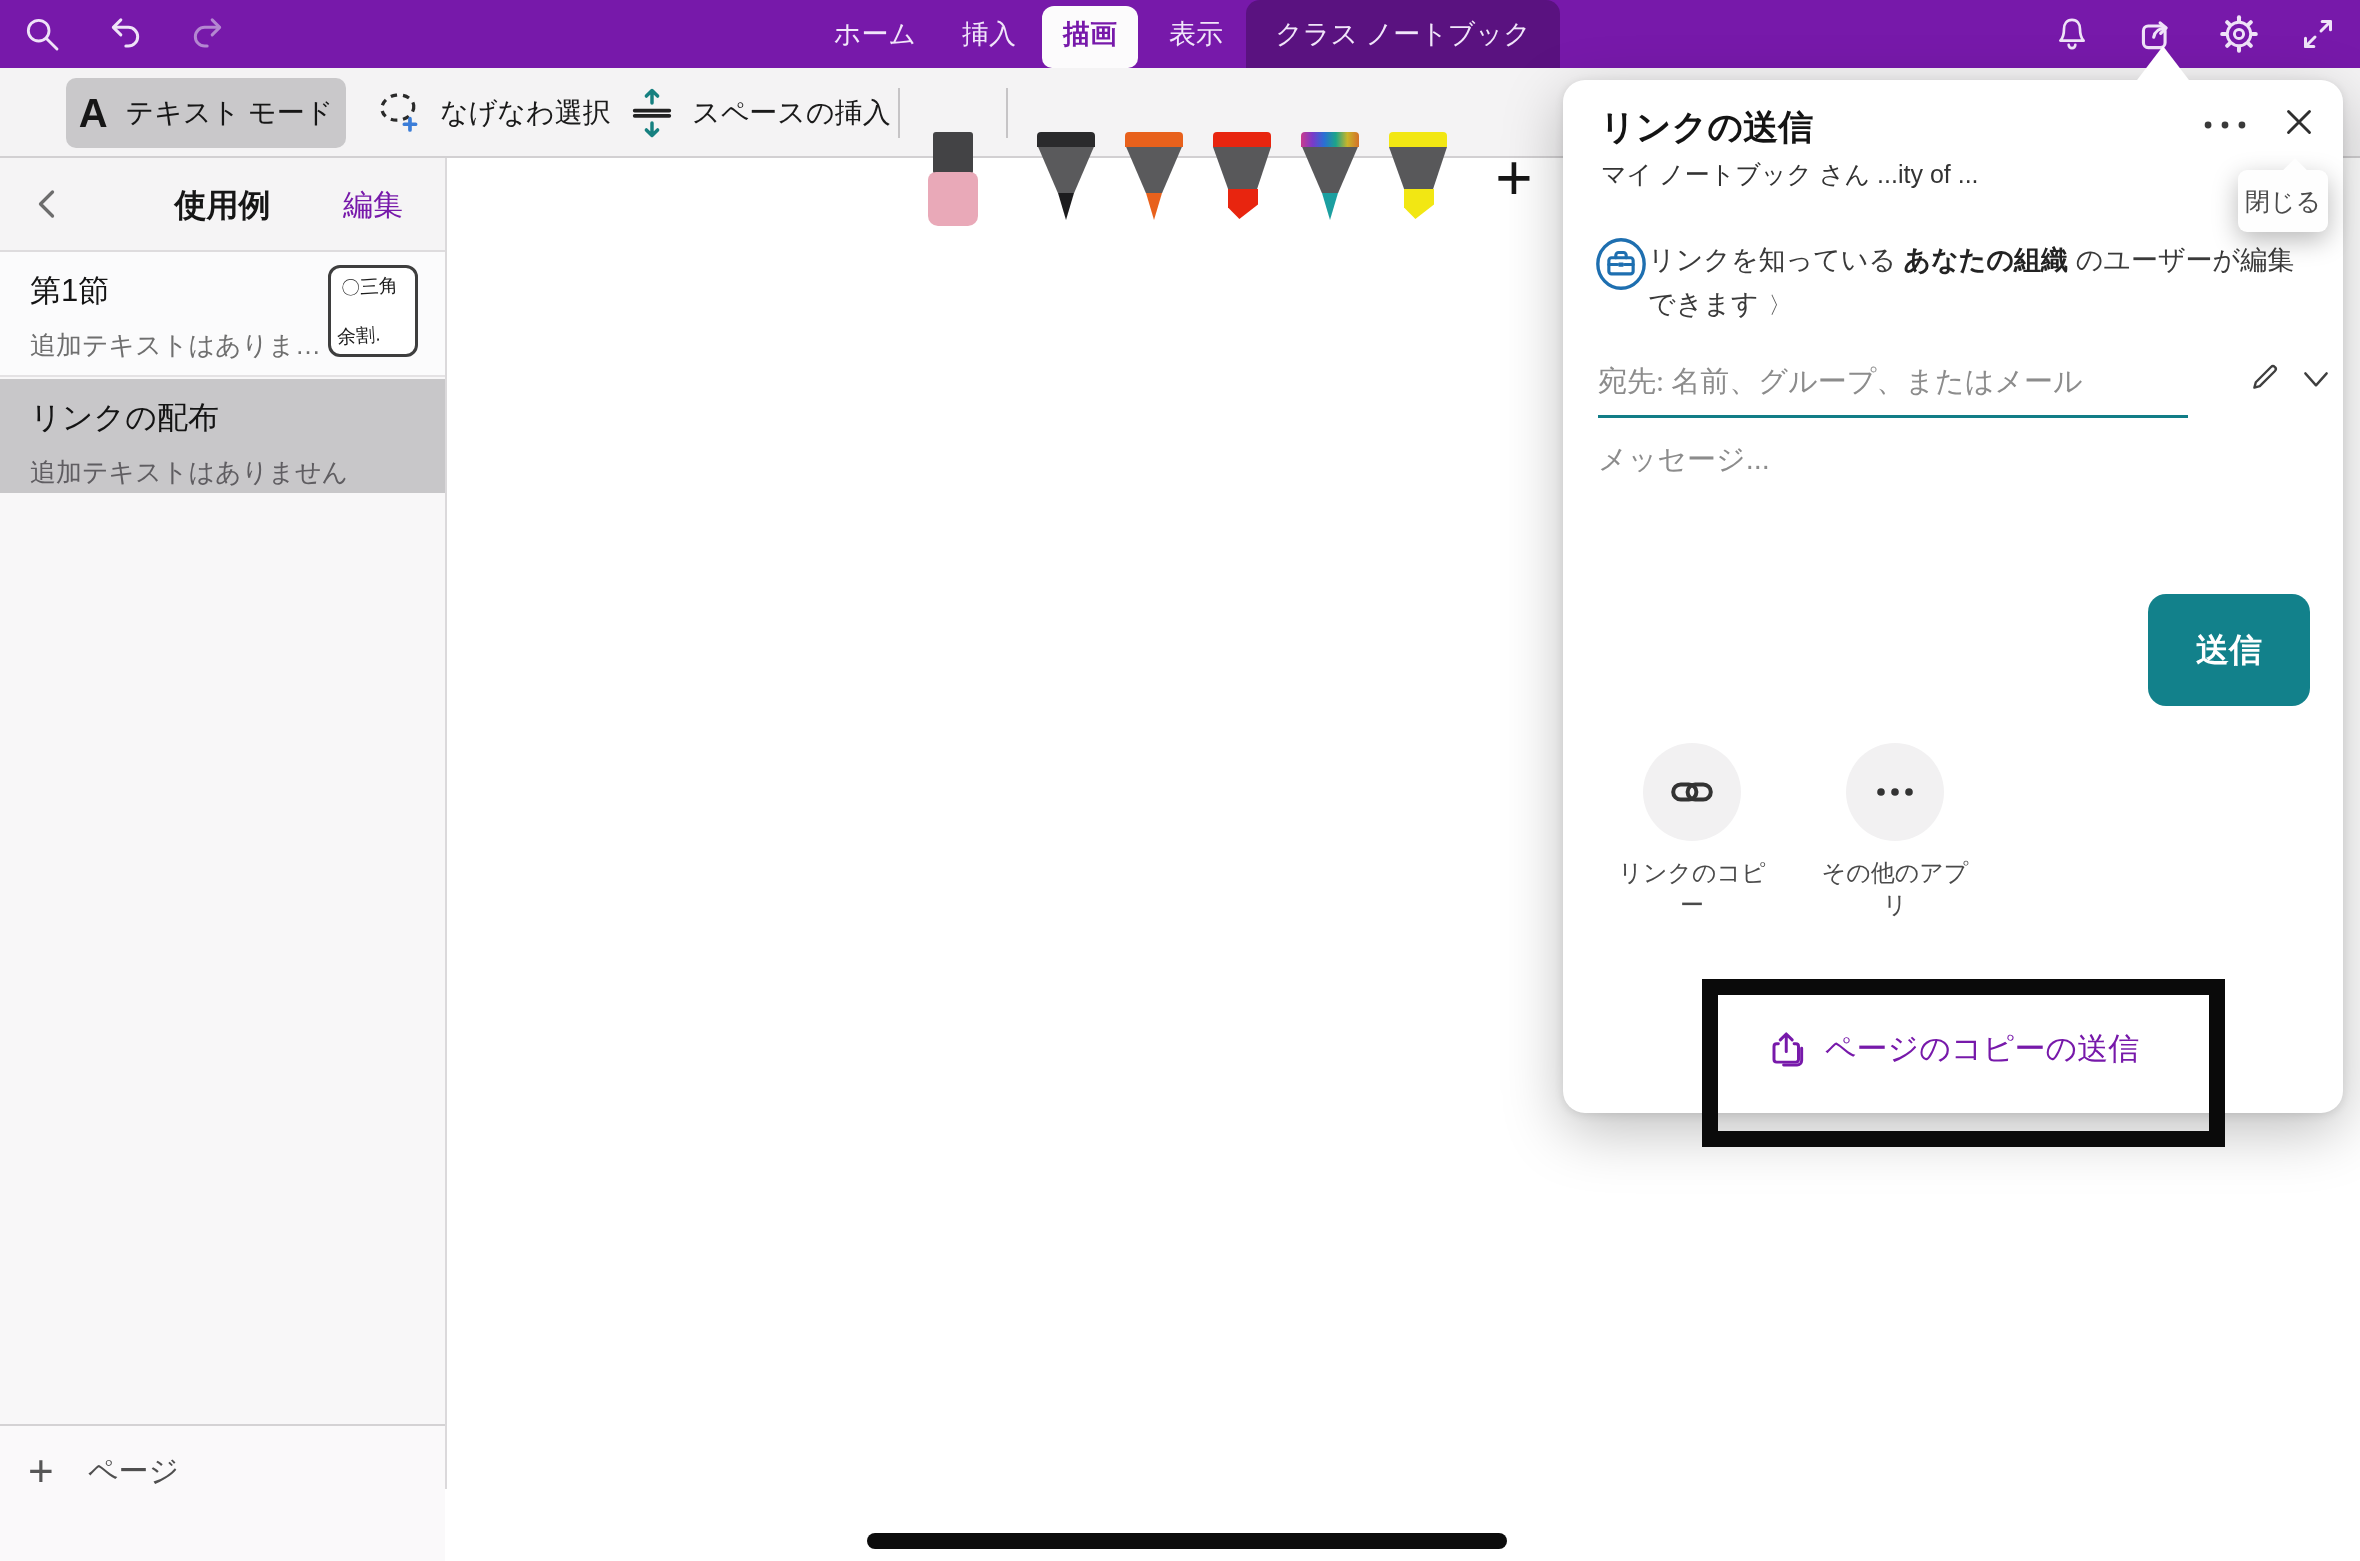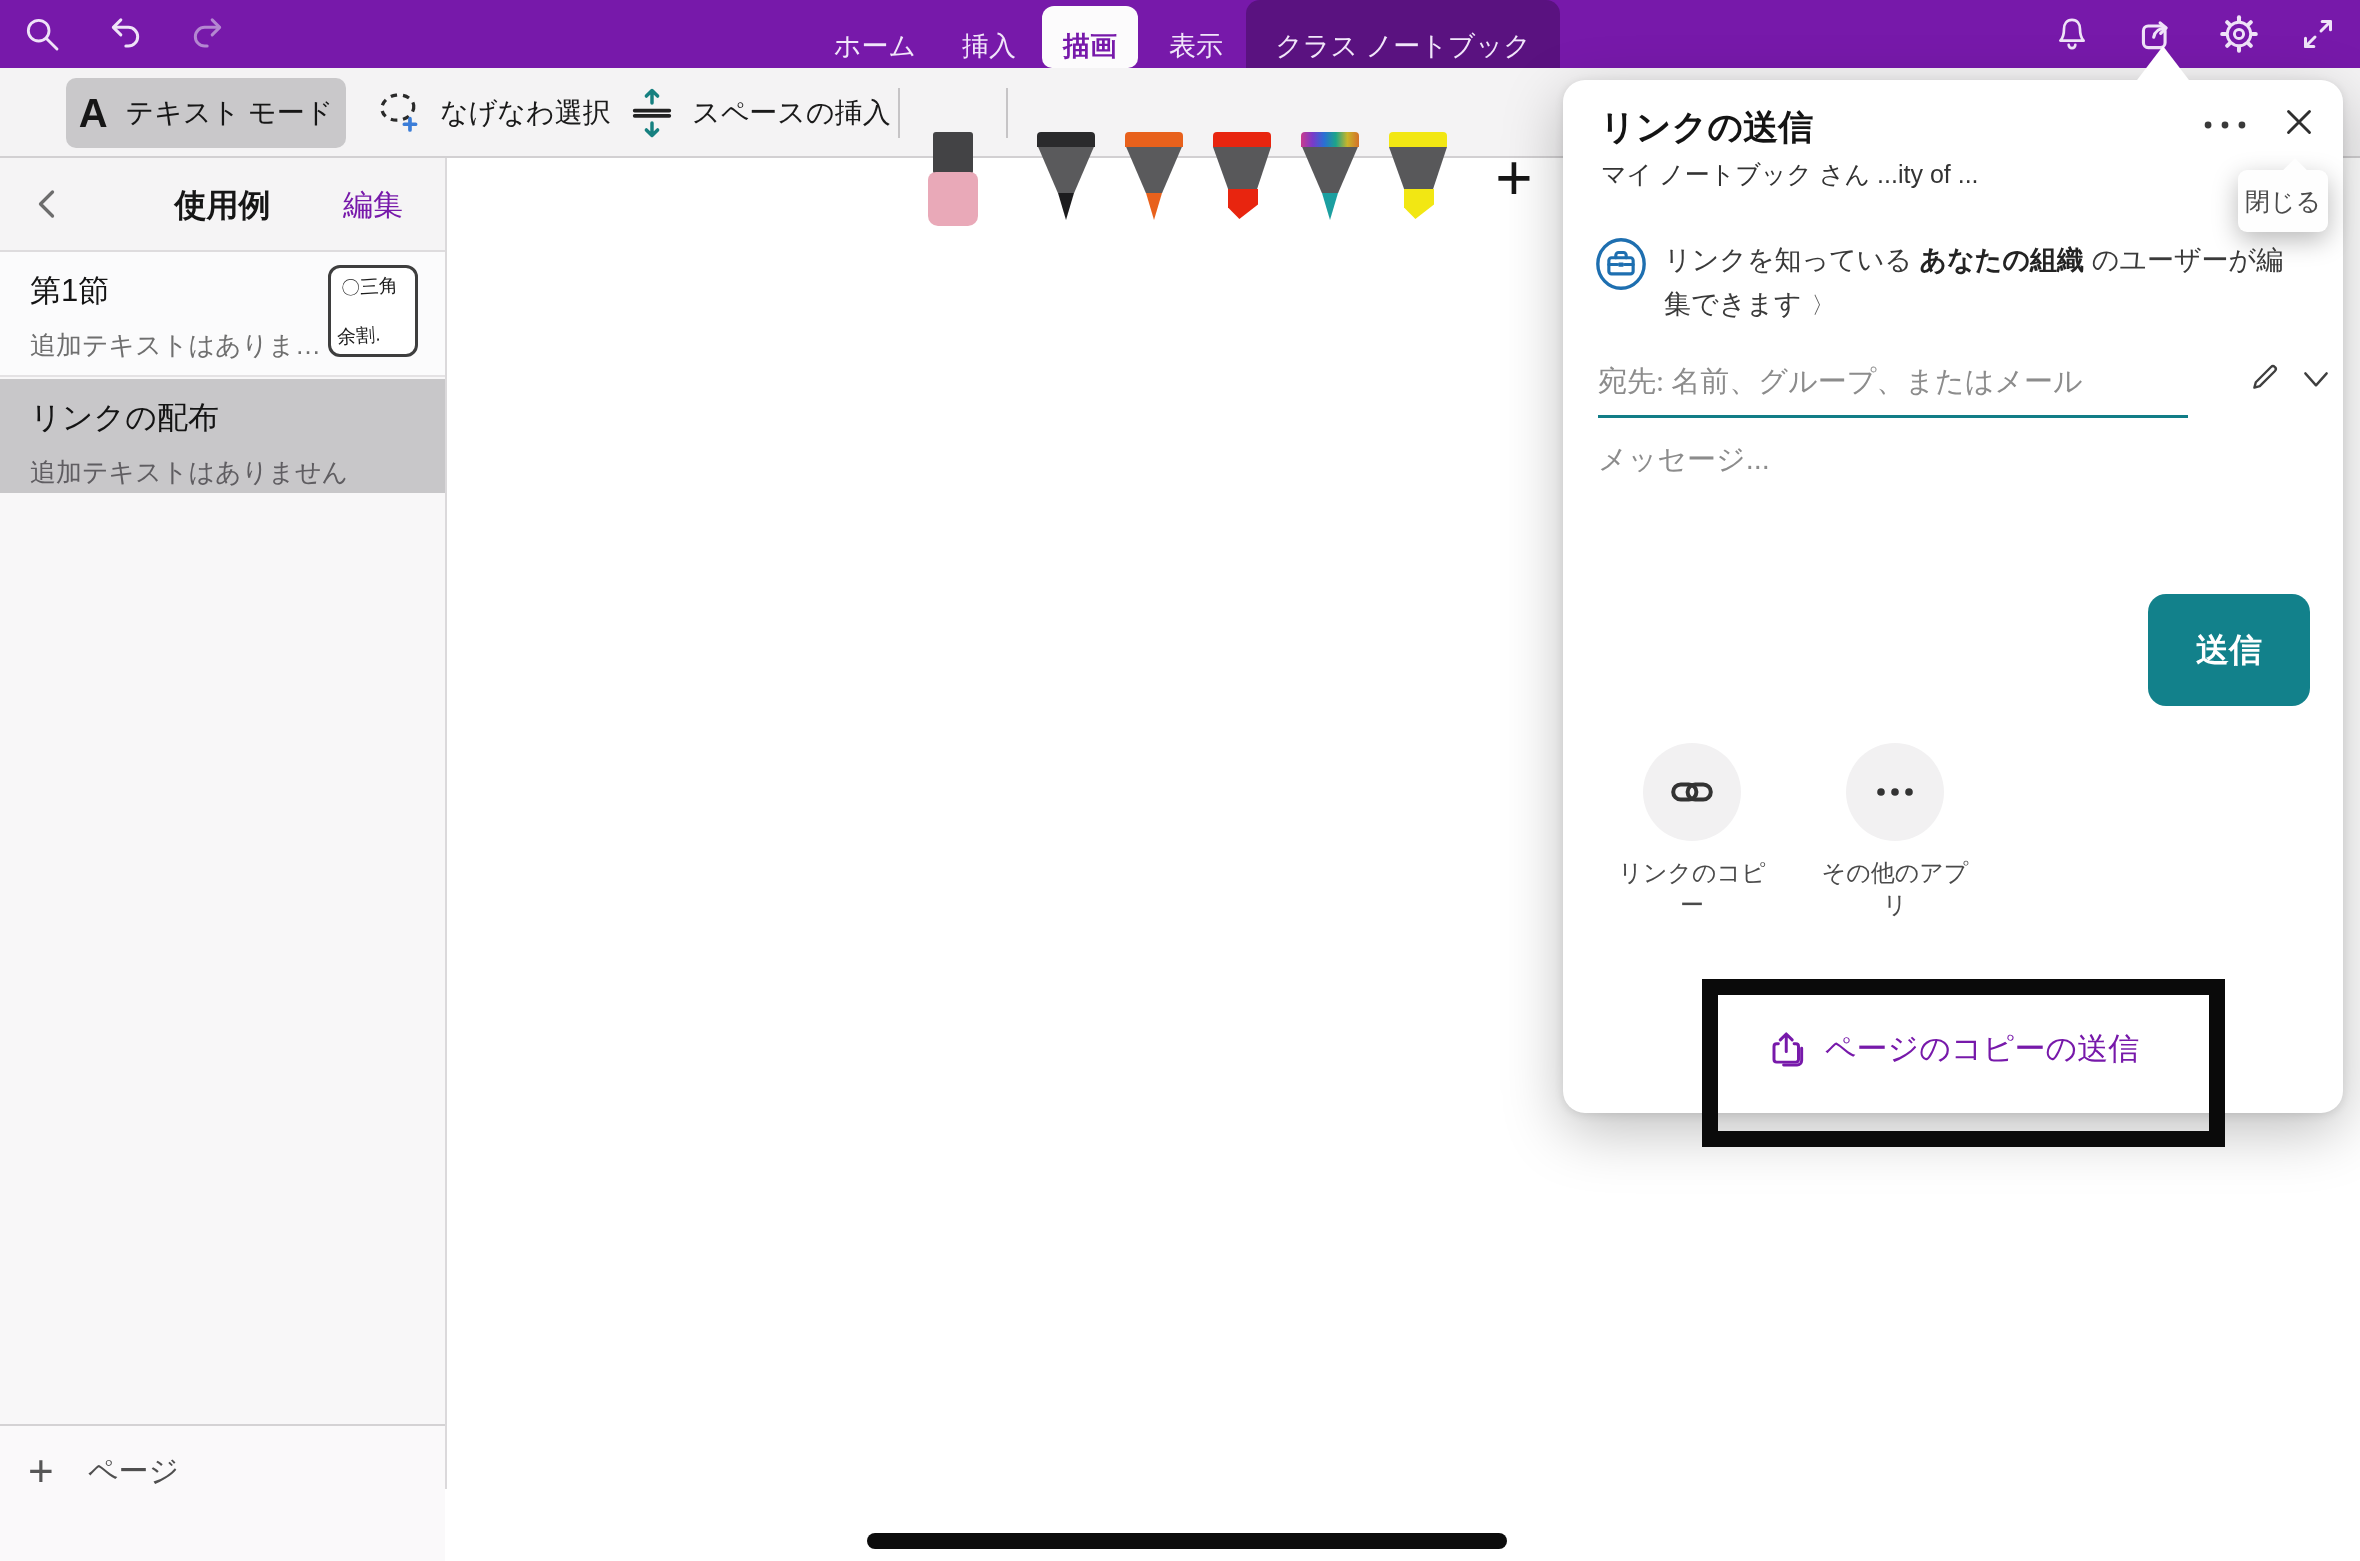"ホーム" .tab { top: 12px -> 0 }
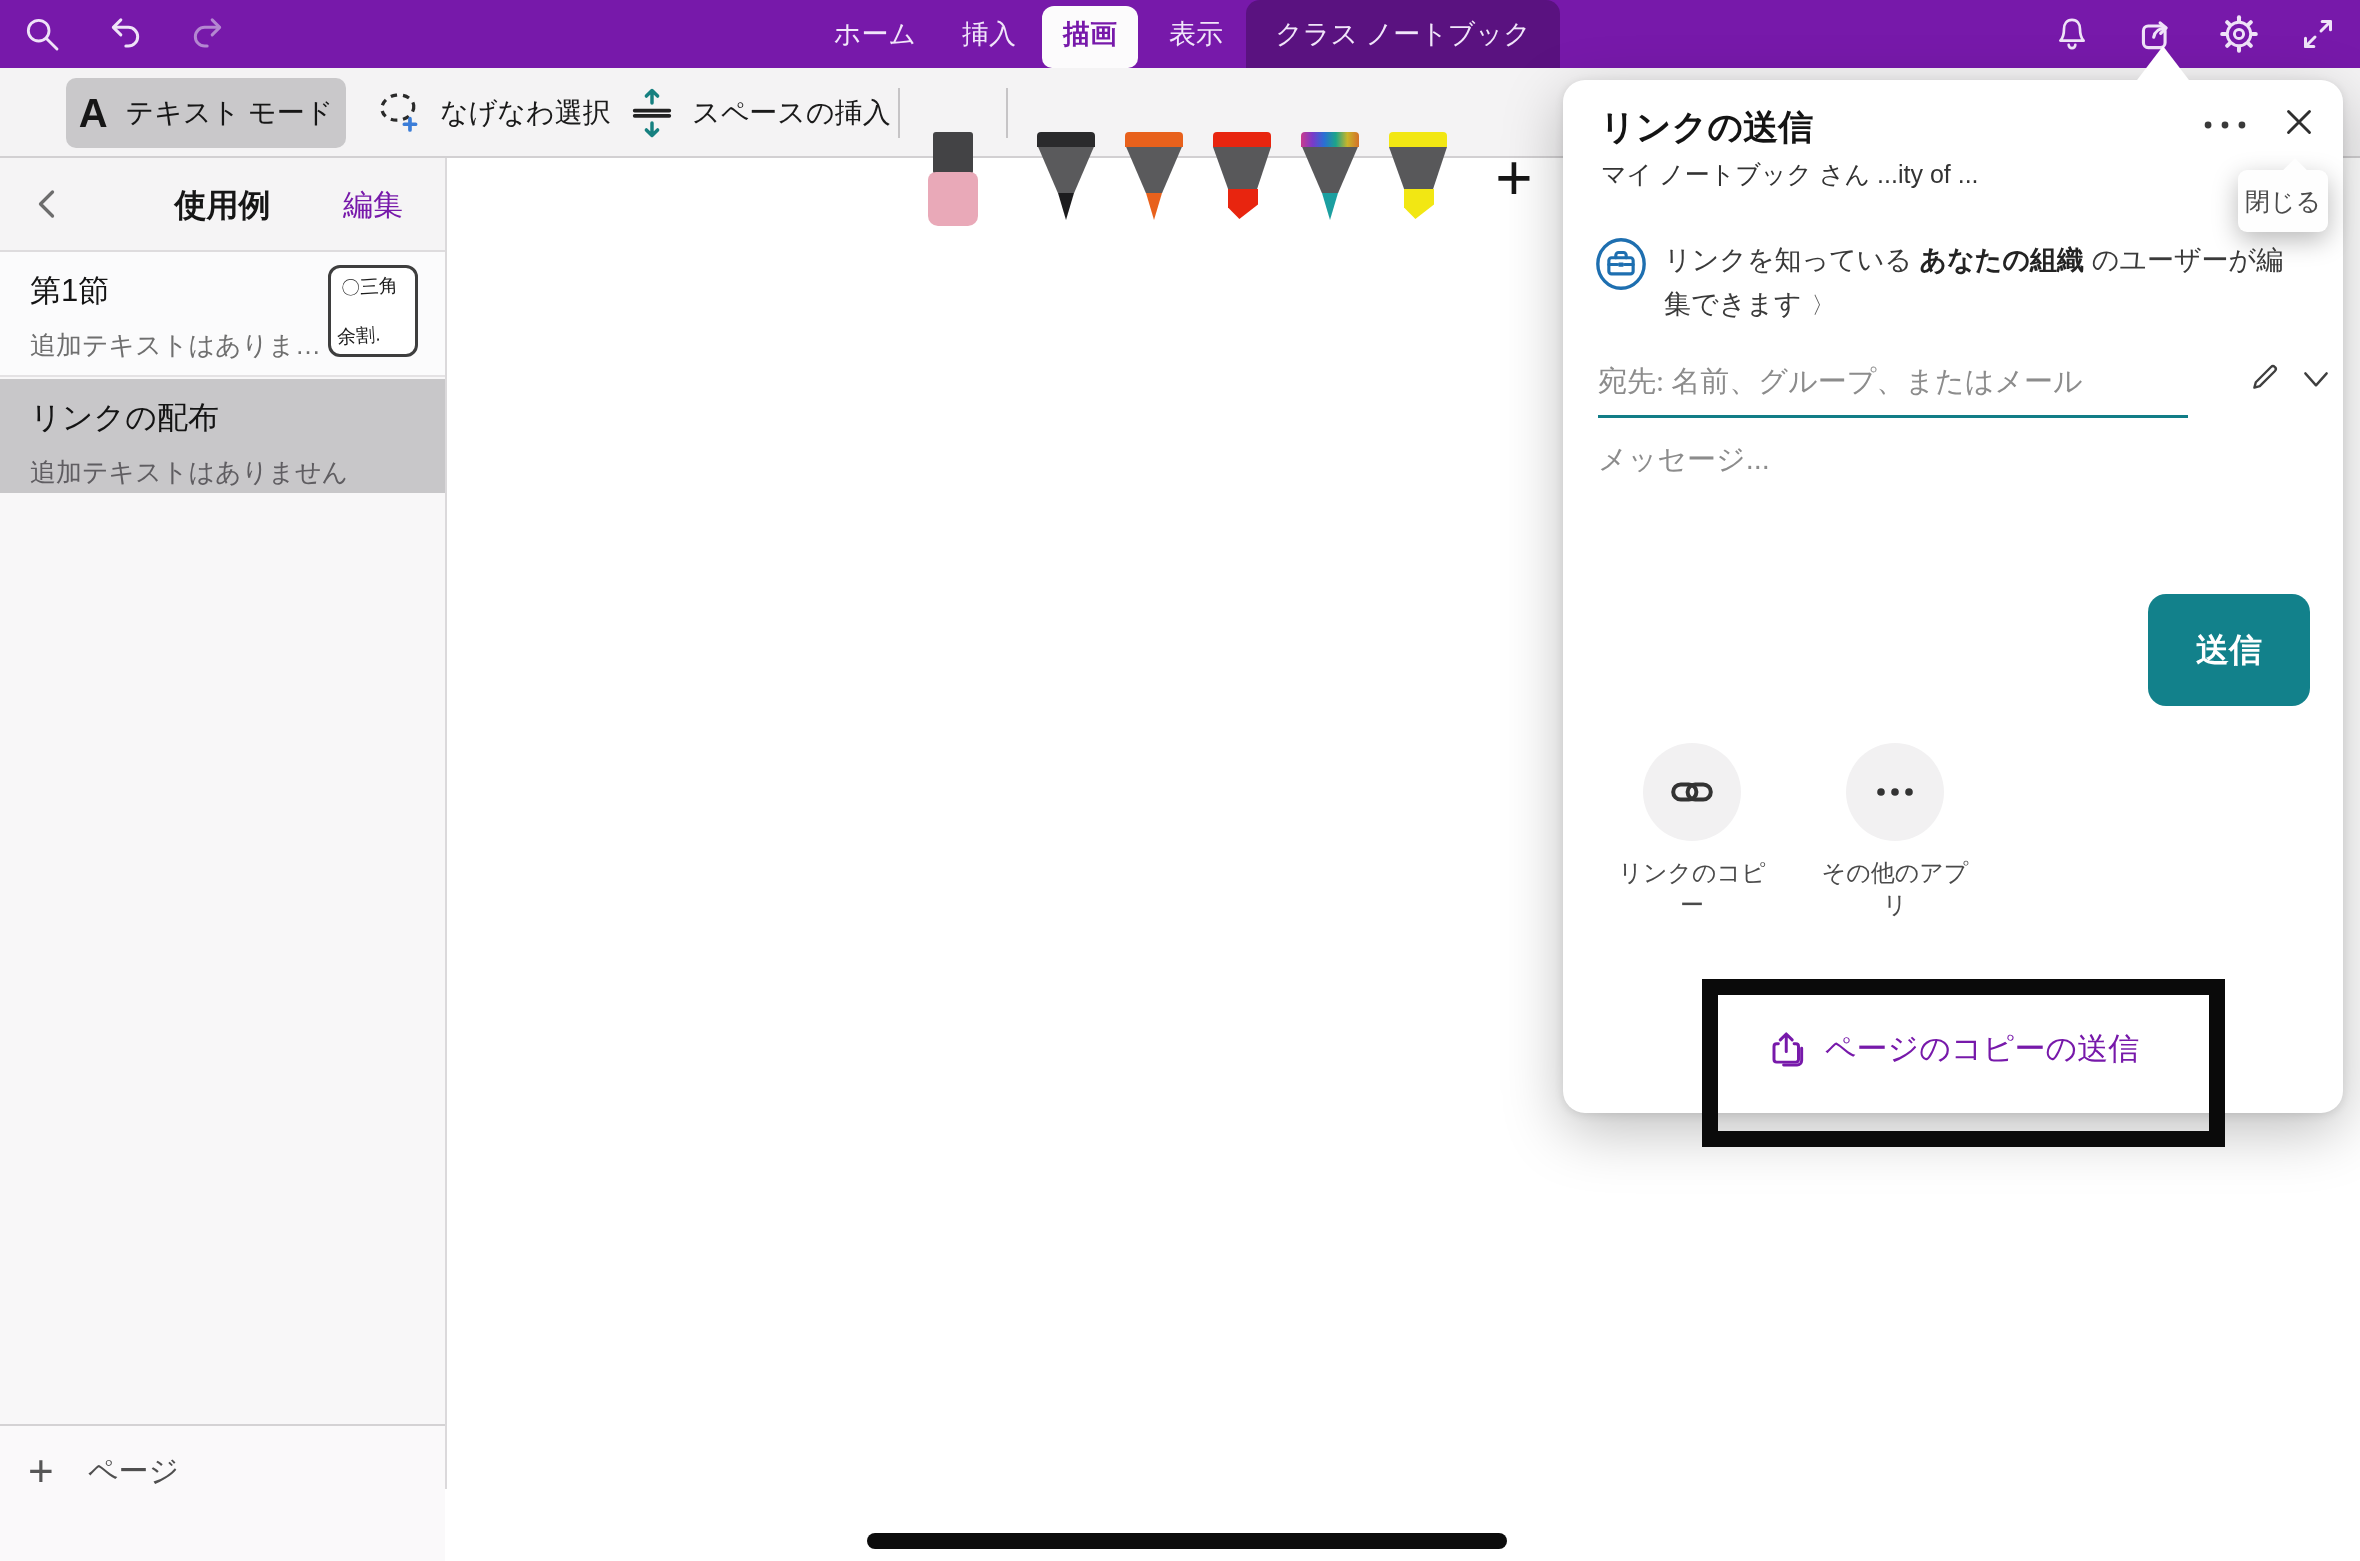"リンクを知っている あなたの組織 のユーザーが編集できます 〉" .perm-row { gap: 16px -> none }
